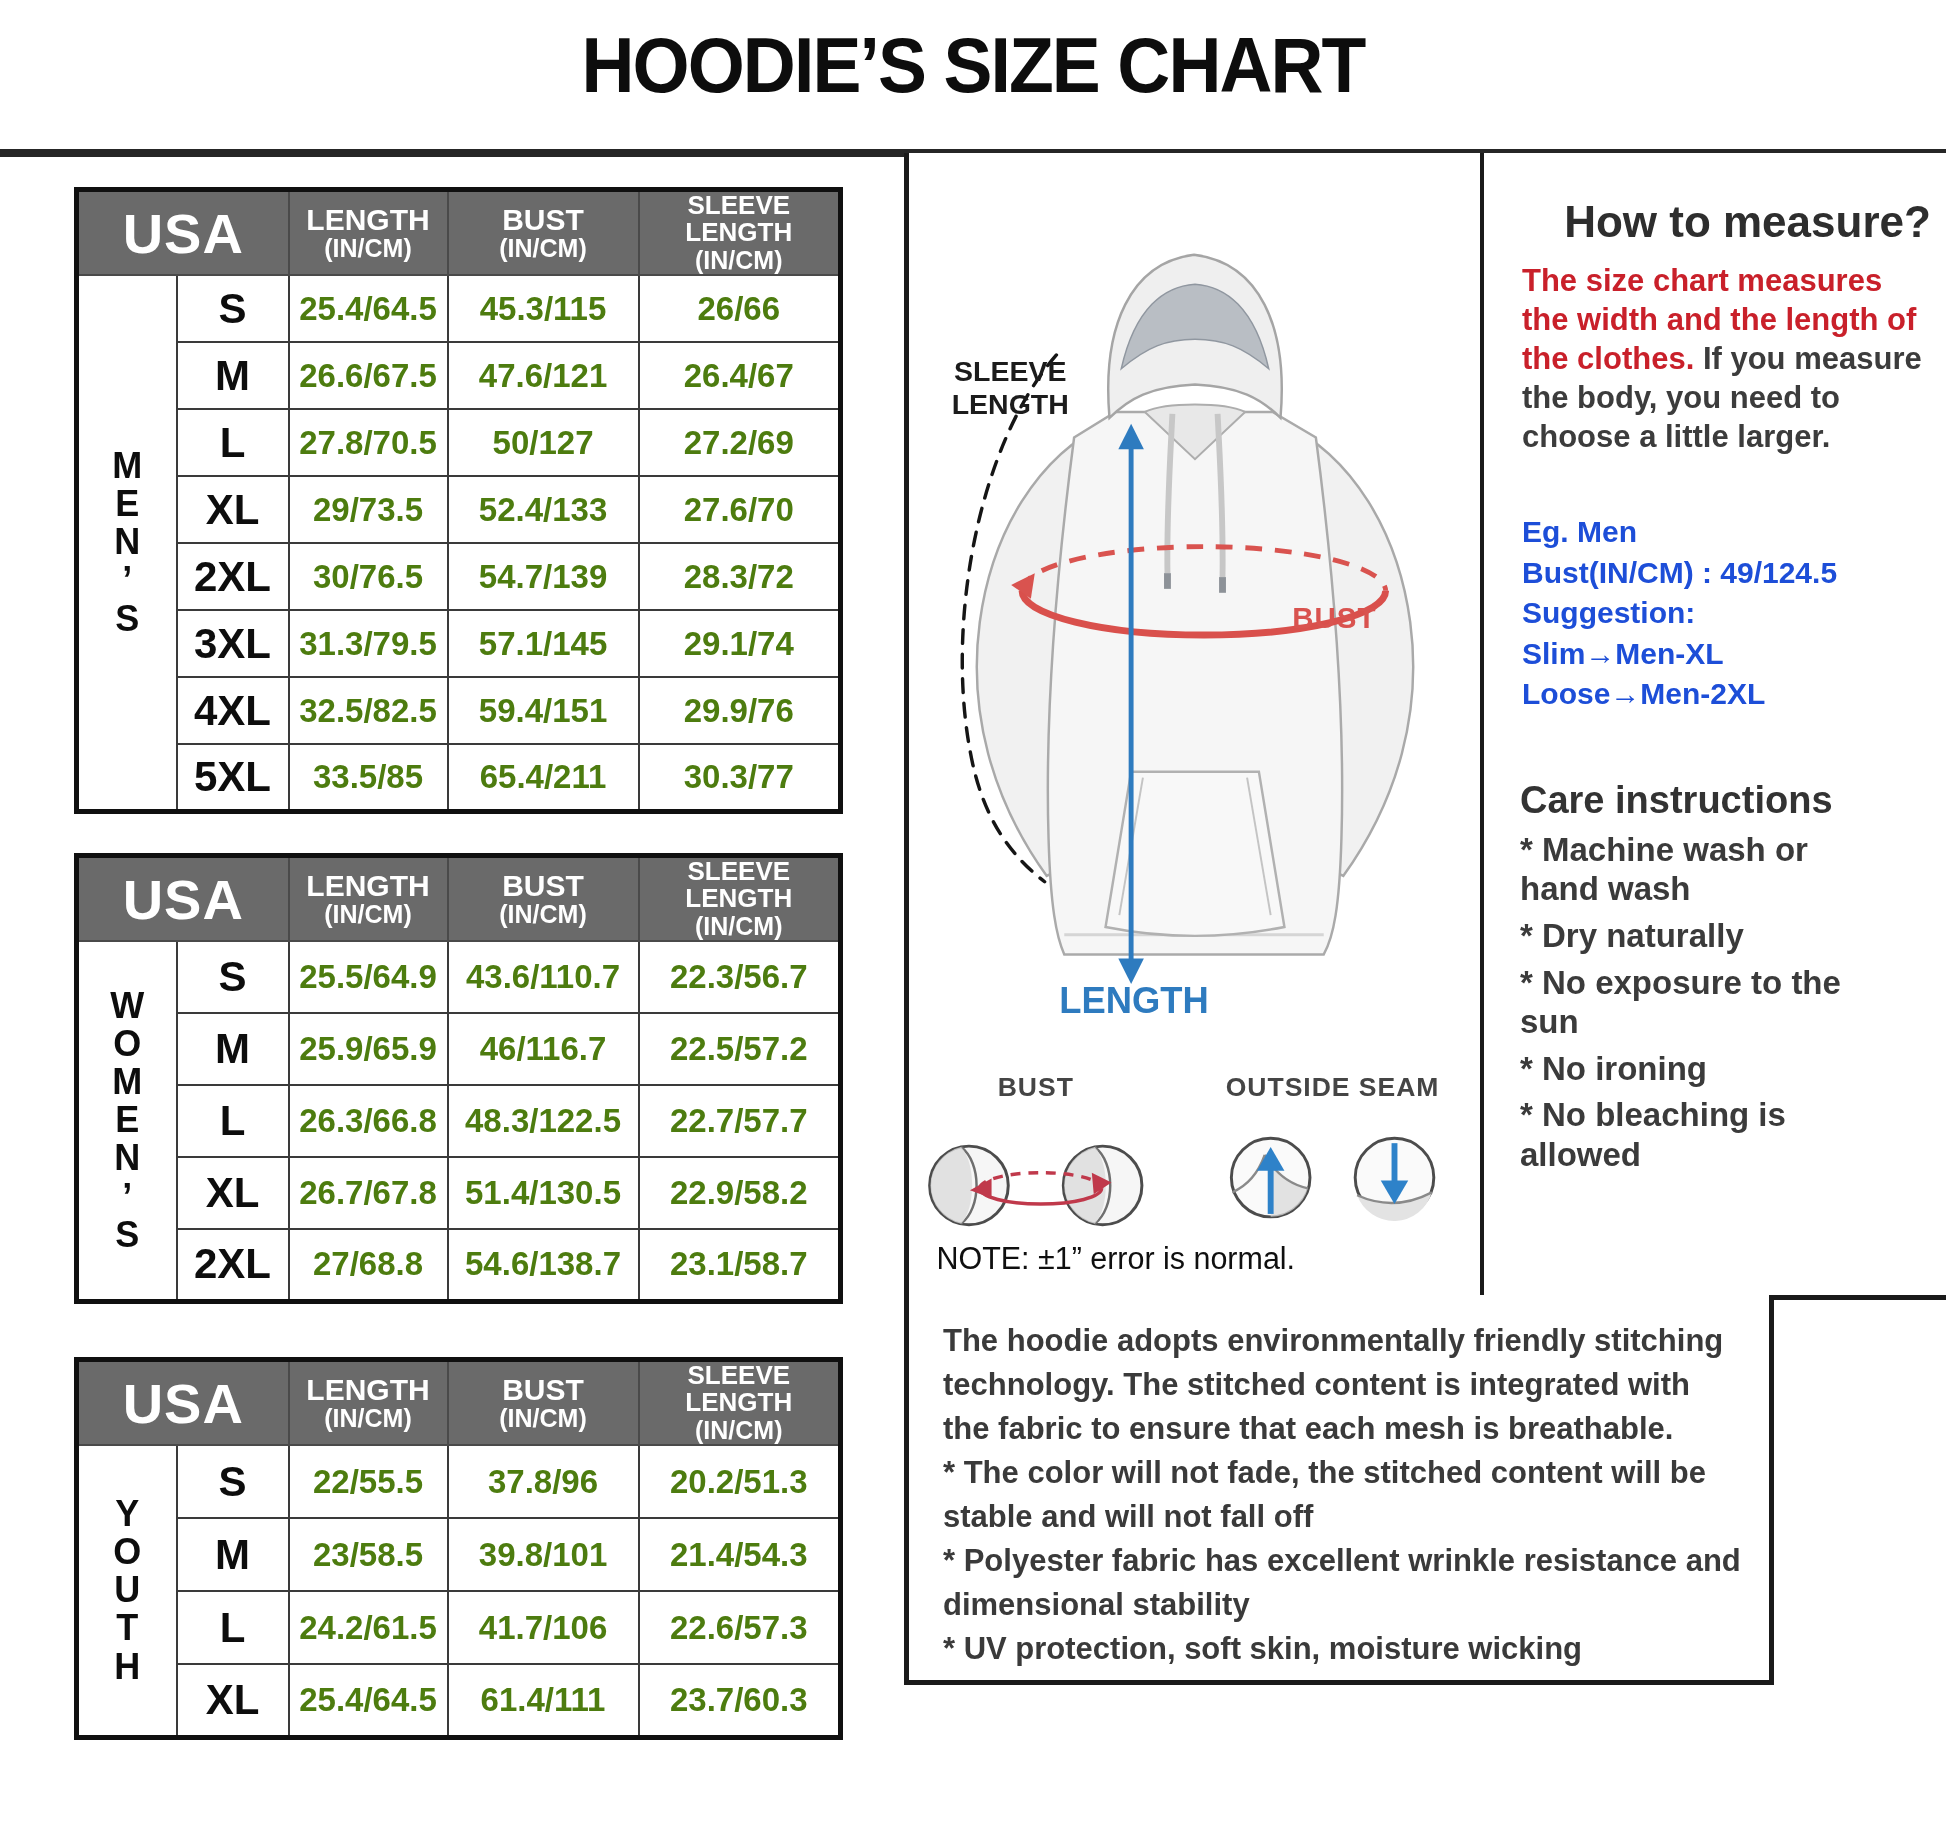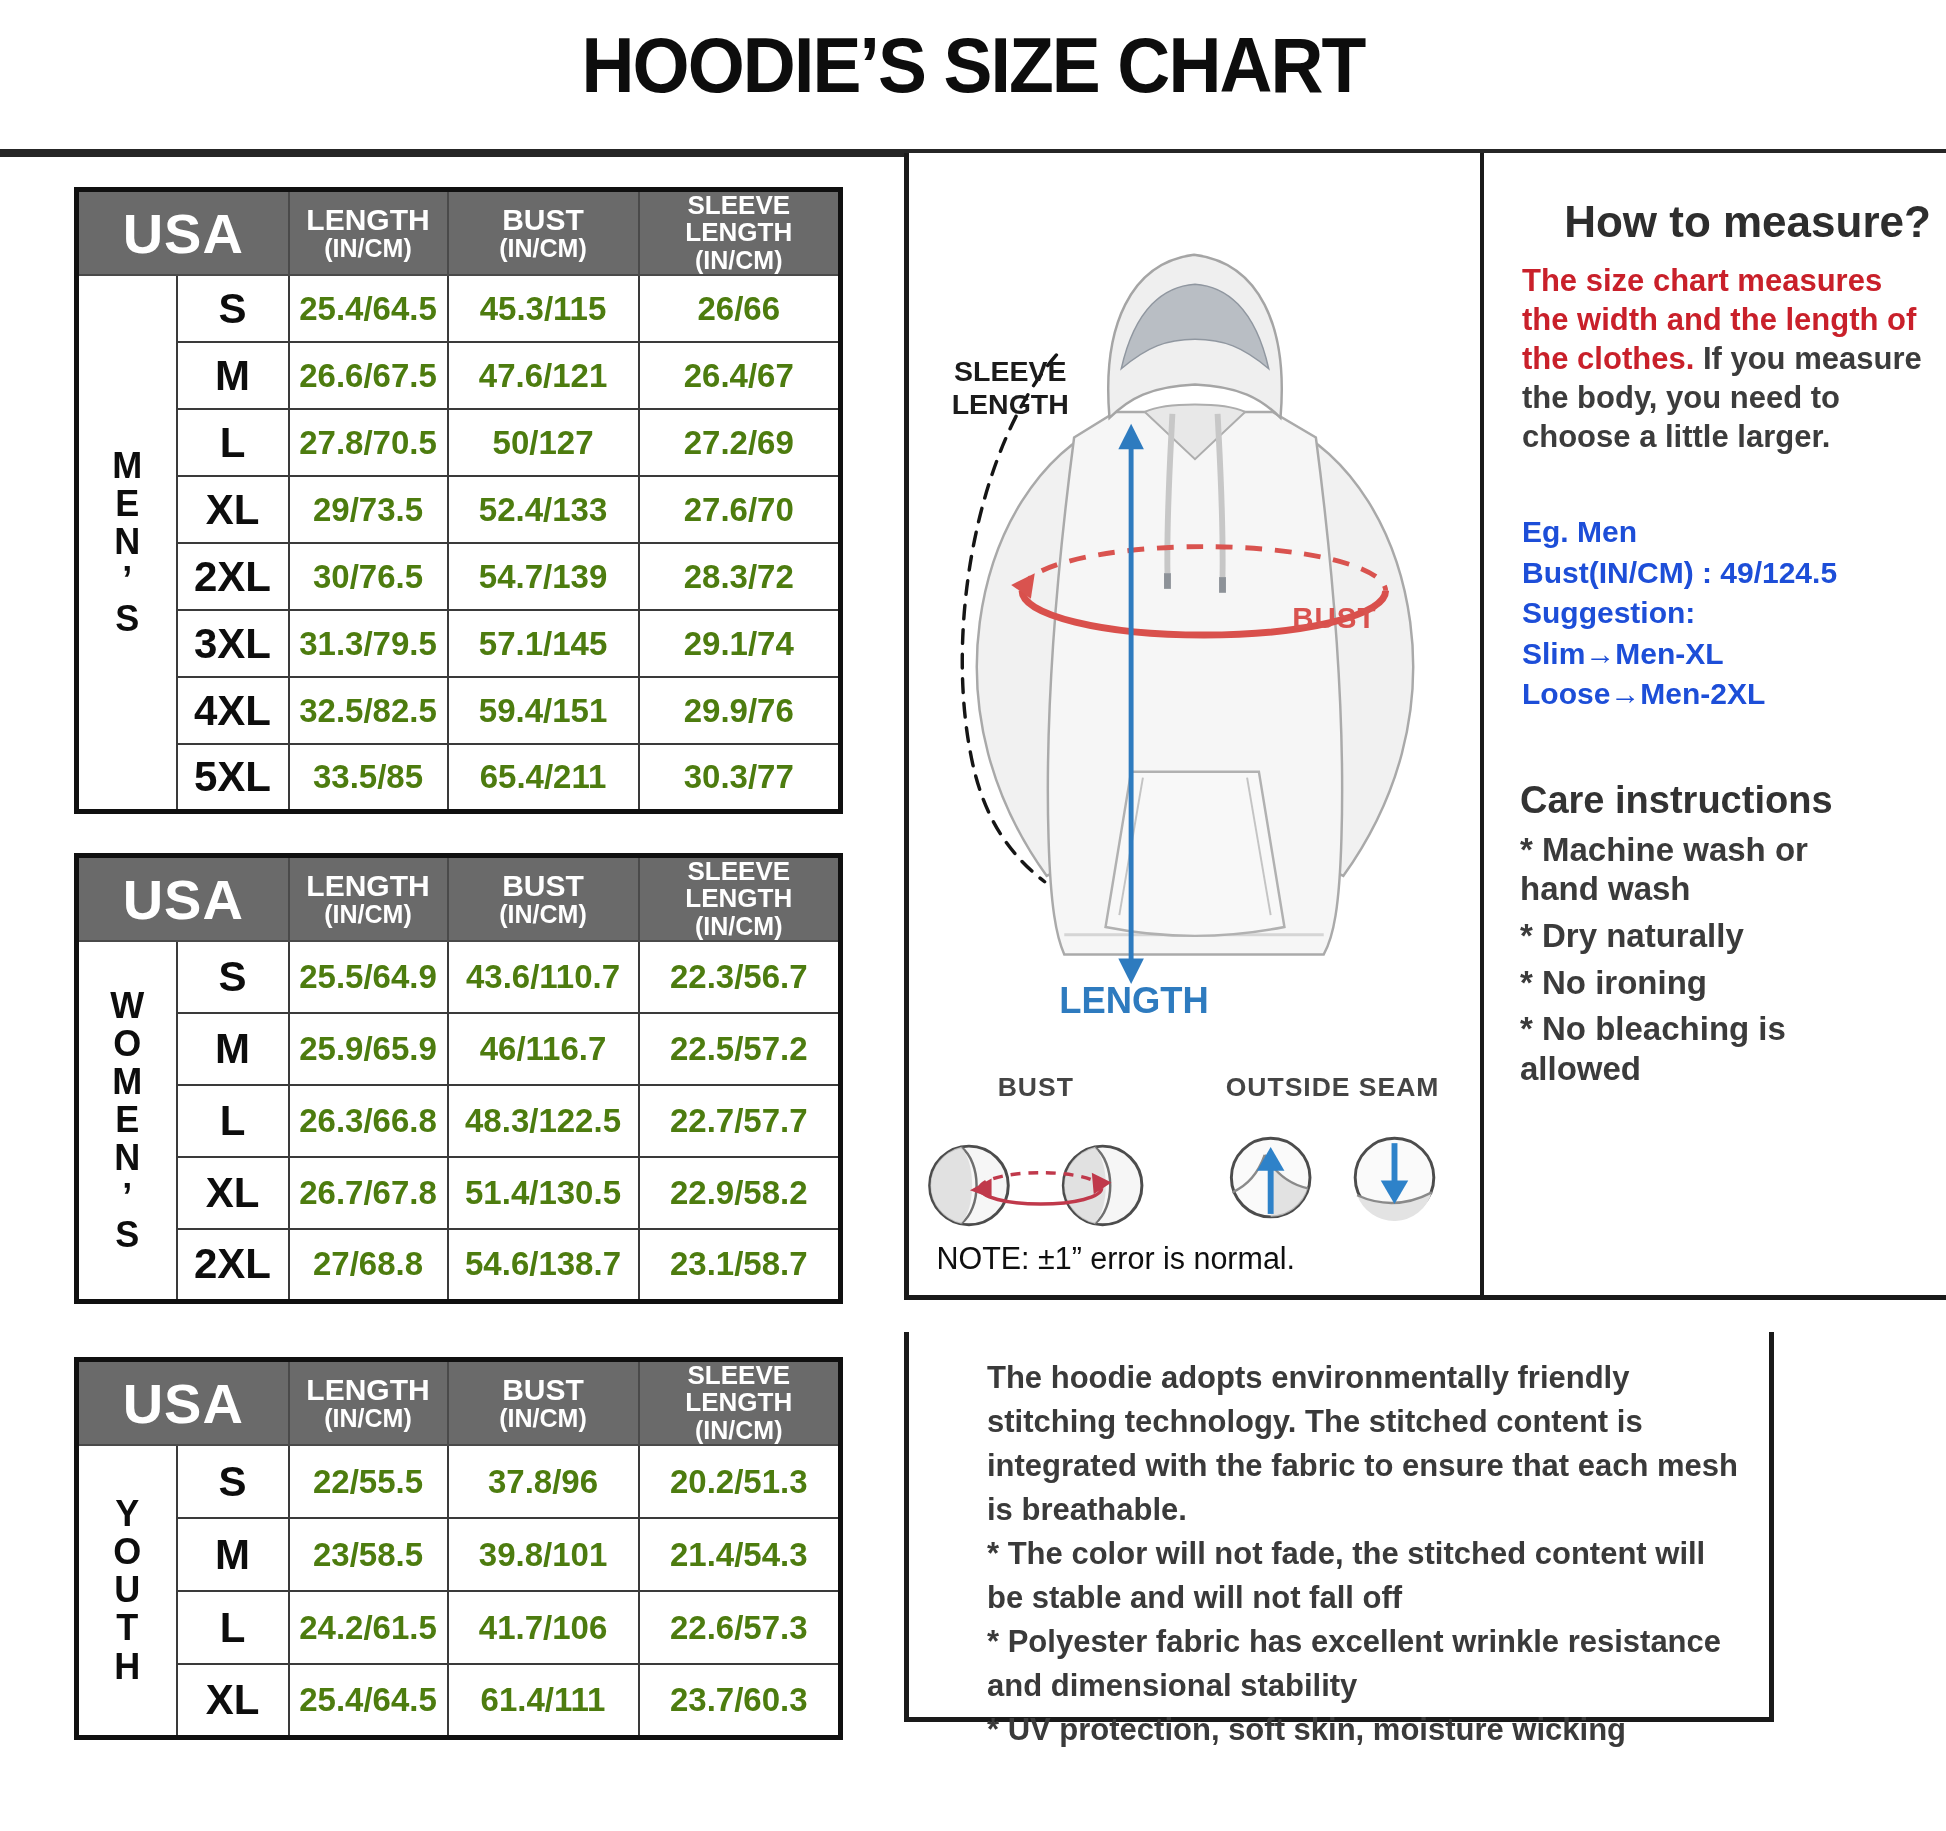"* No exposure to the" div { html: none -> <div>* No exposure to the sun</div> }
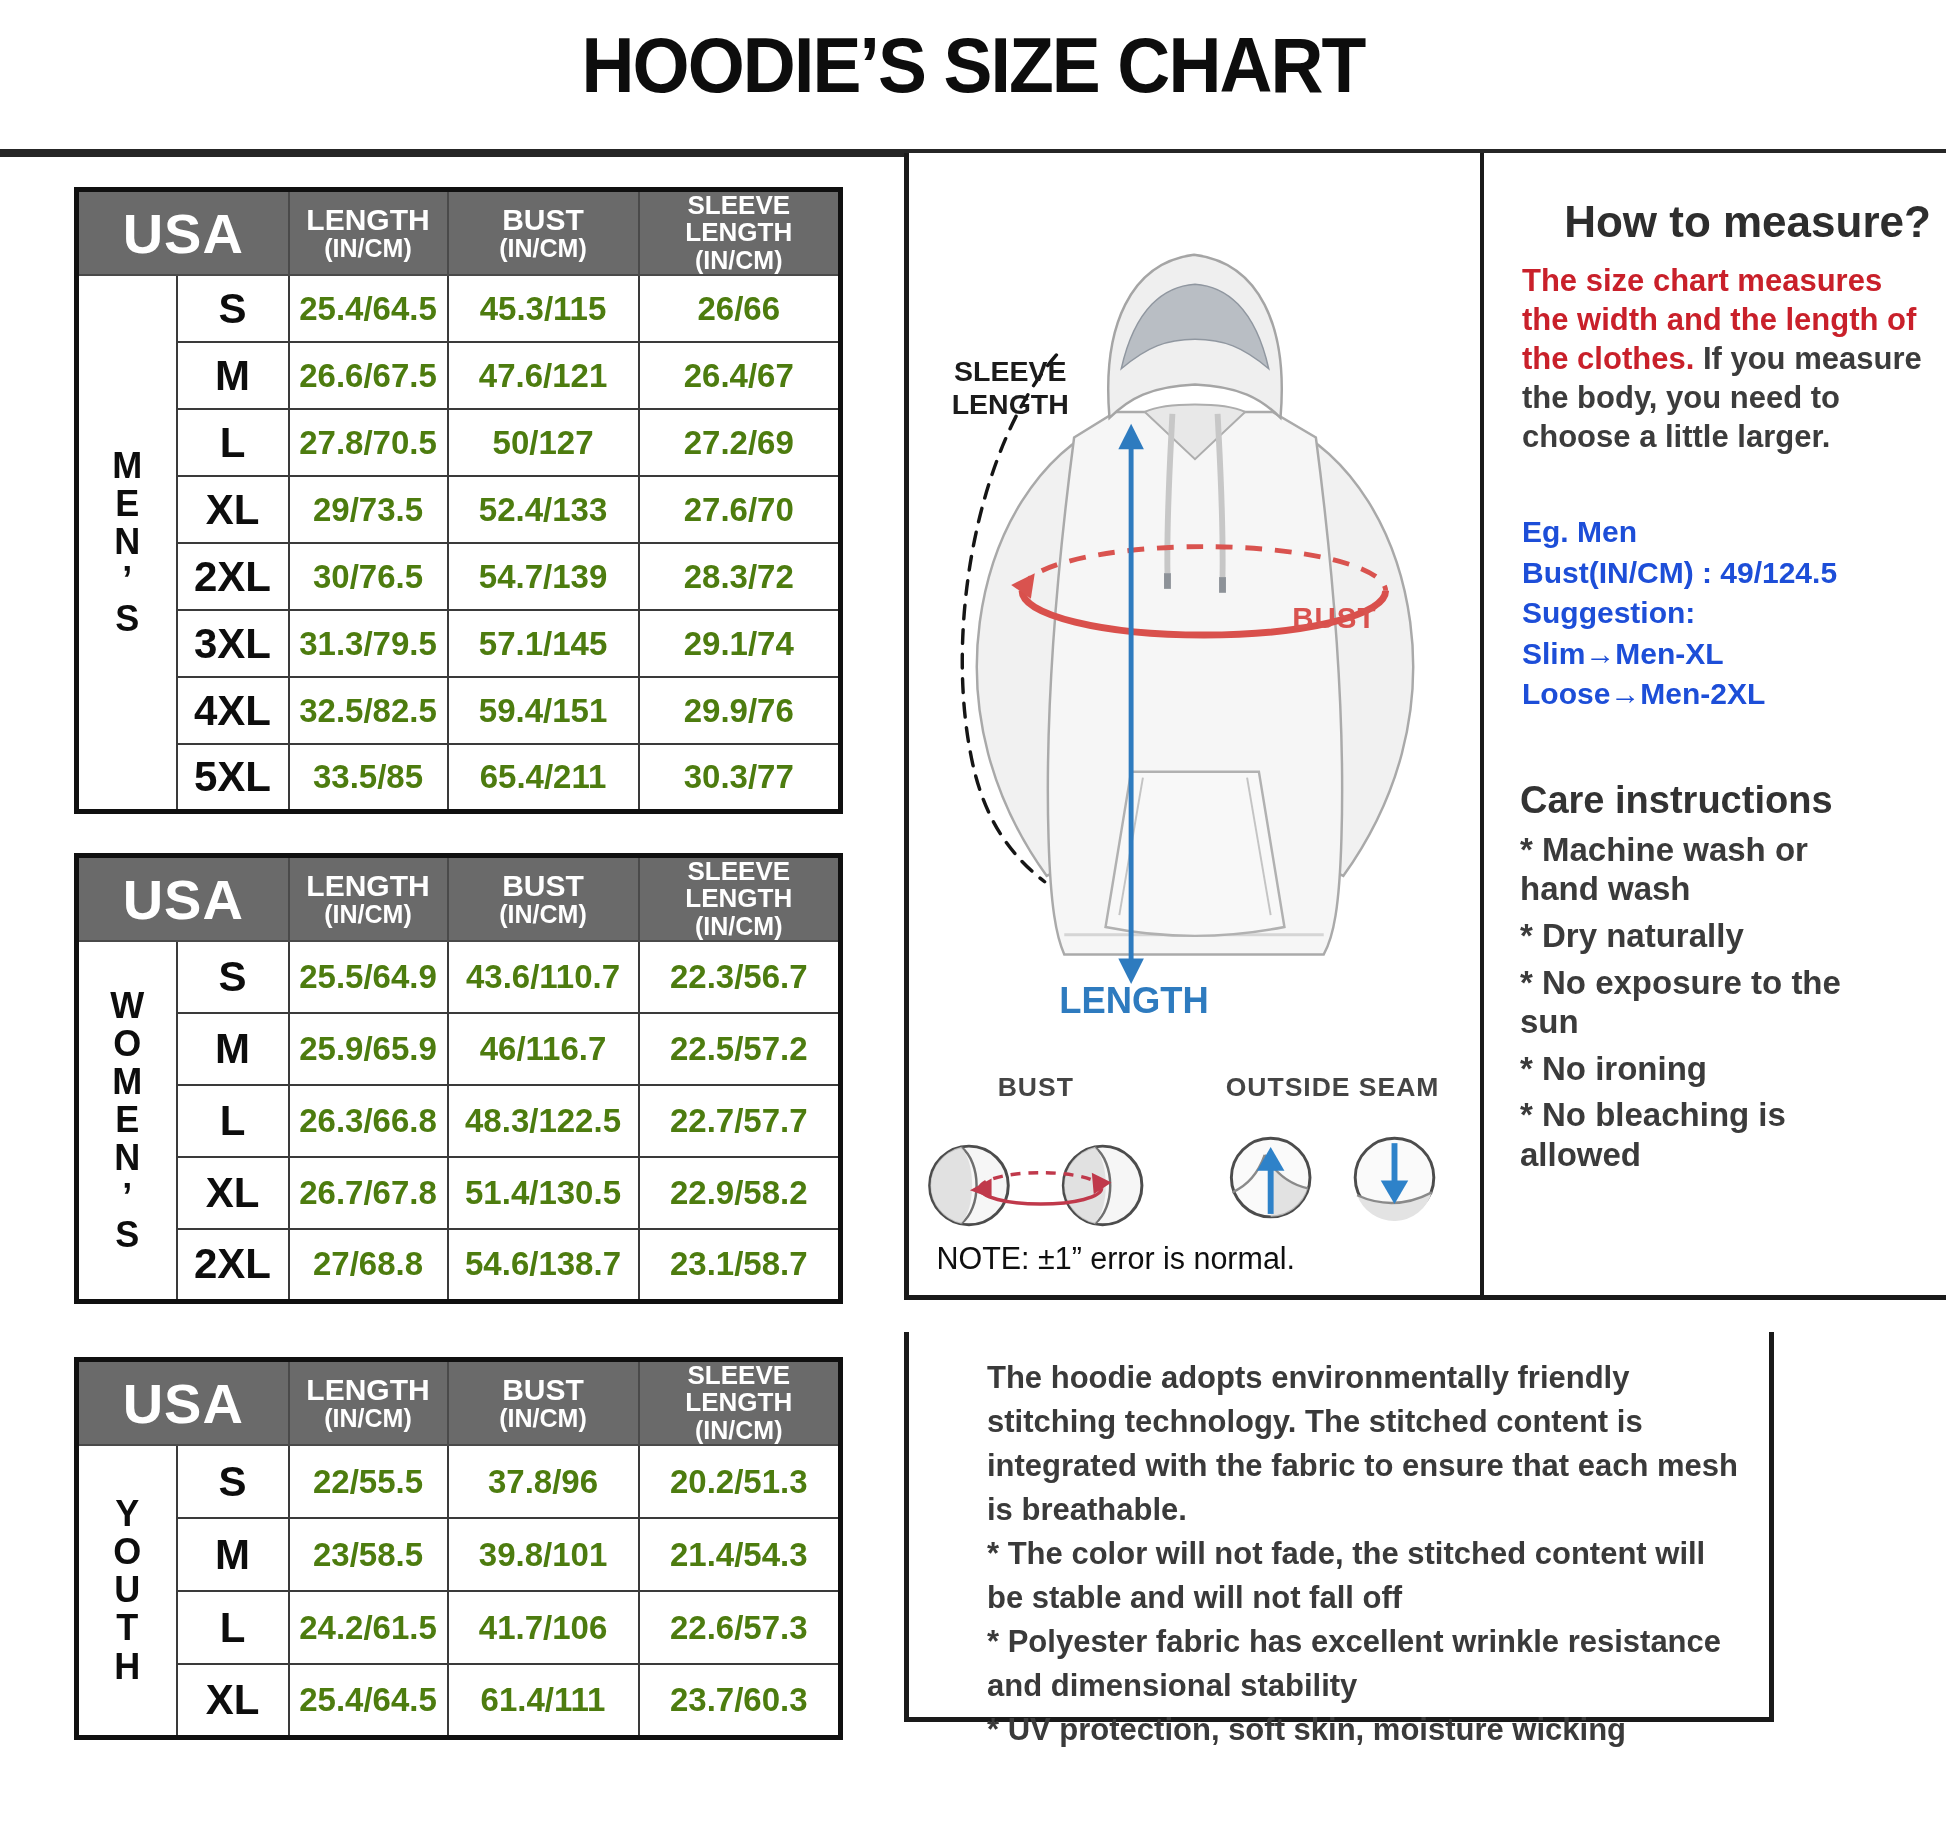"The hoodie adopts environmentally" .panel.bottom { padding-left: 44px -> none; top: 1332px -> 1295px }
